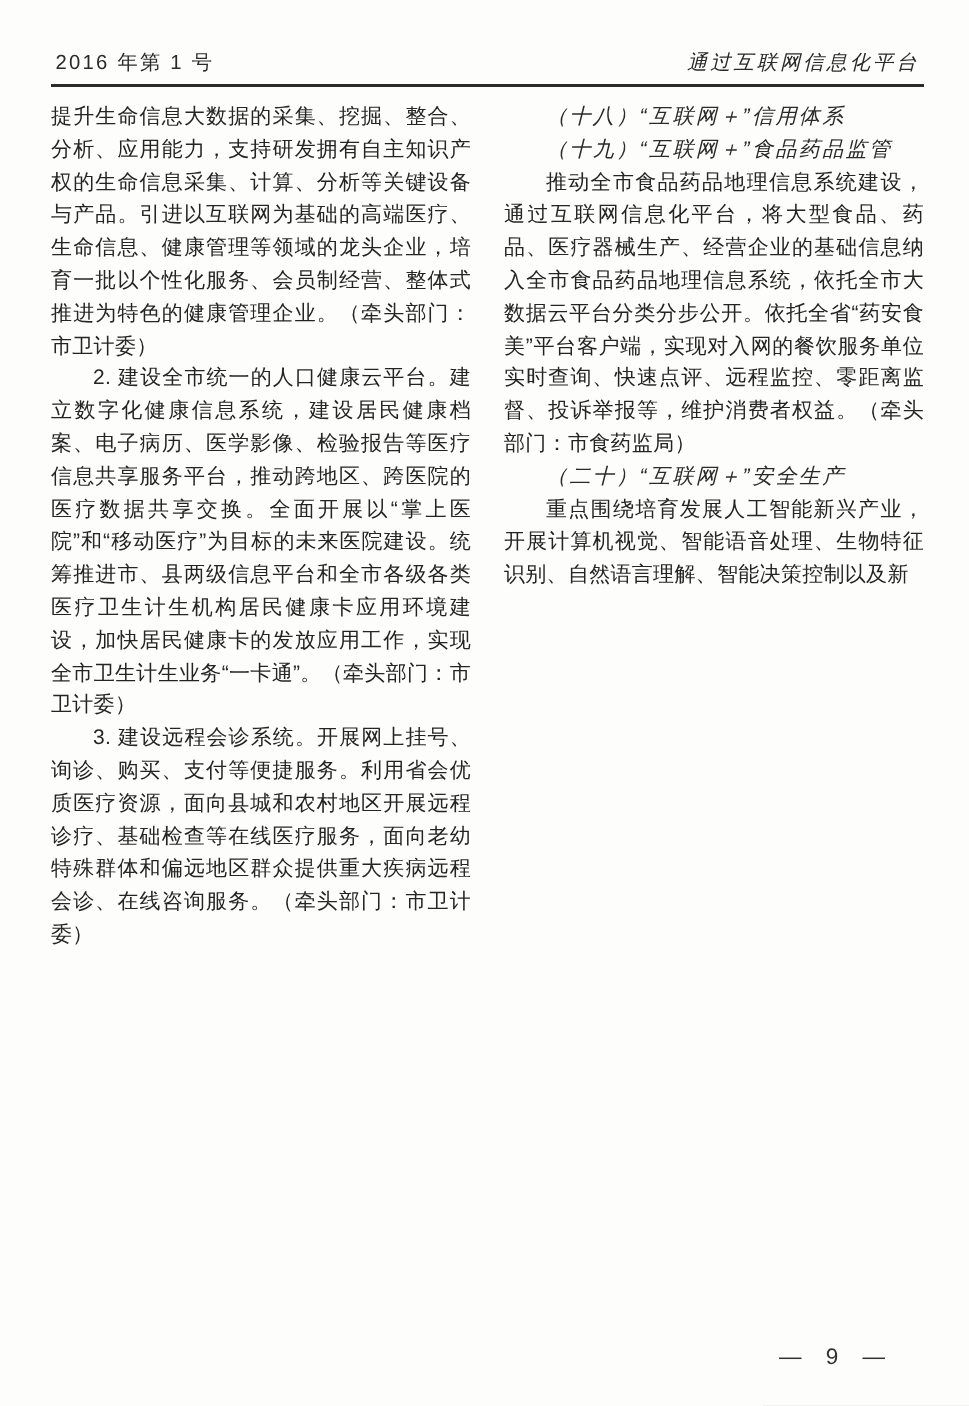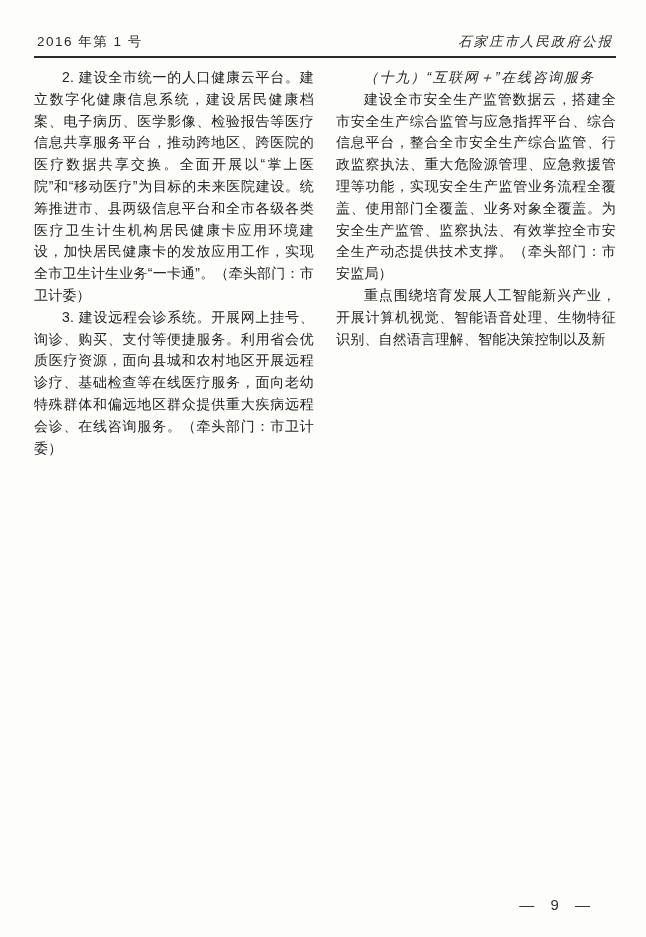"石家庄市人民政府公报" span.pub { text: 石家庄市人民政府公报 -> 通过互联网信息化平台 }
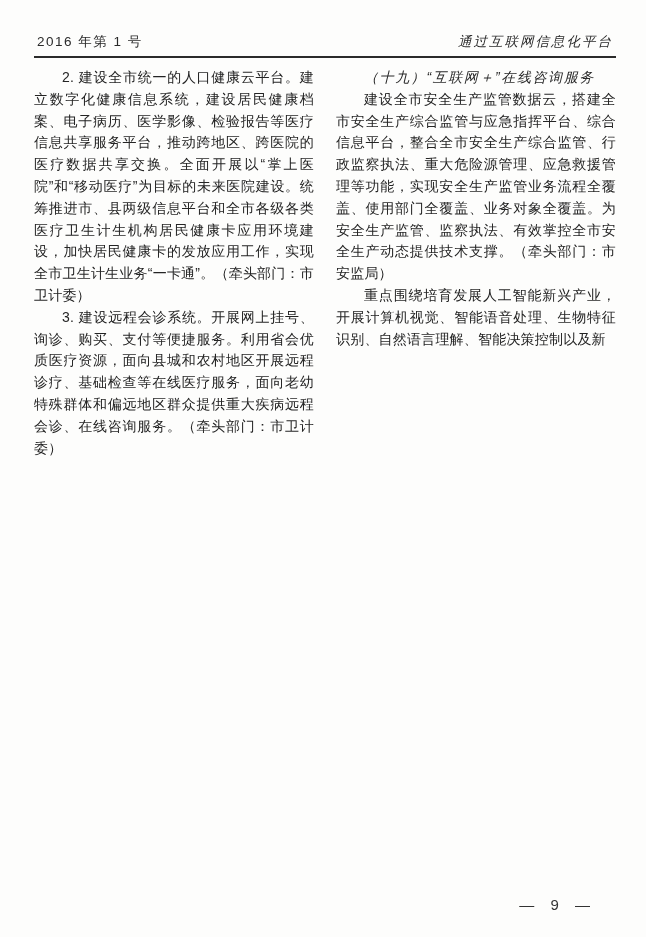"提升生命信息大数据的采集、挖掘、整合、分析、应用能力，支持研发拥有自主知识产权的" p.para-cont { html: none -> <p>提升生命信息大数据的采集、挖掘、整合、分析、应用能力，支持研发拥有自主知识产权的生命信息采集、计算、分析等关键设备与产品。引进以互联网为基础的高端医疗、生命信息、健康管理等领域的龙头企业，培育一批以个性化服务、会员制经营、整体式推进为特色的健康管理企业。（牵头部门：市卫计委）</p> }
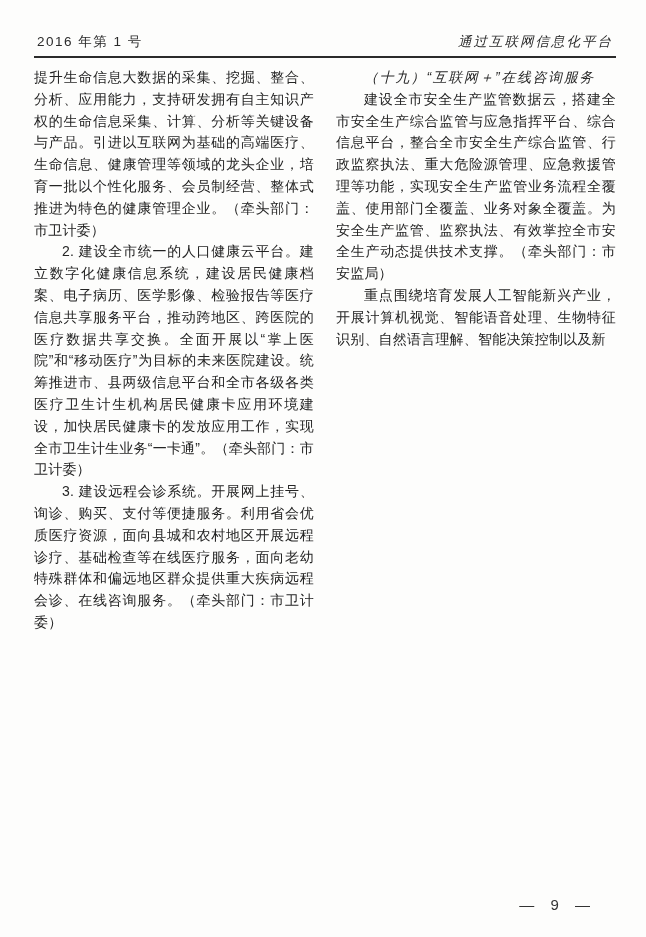"（十八）“互联网＋”信用体系" p.section-heading { html: none -> <p>（十八）“互联网＋”信用体系</p> }
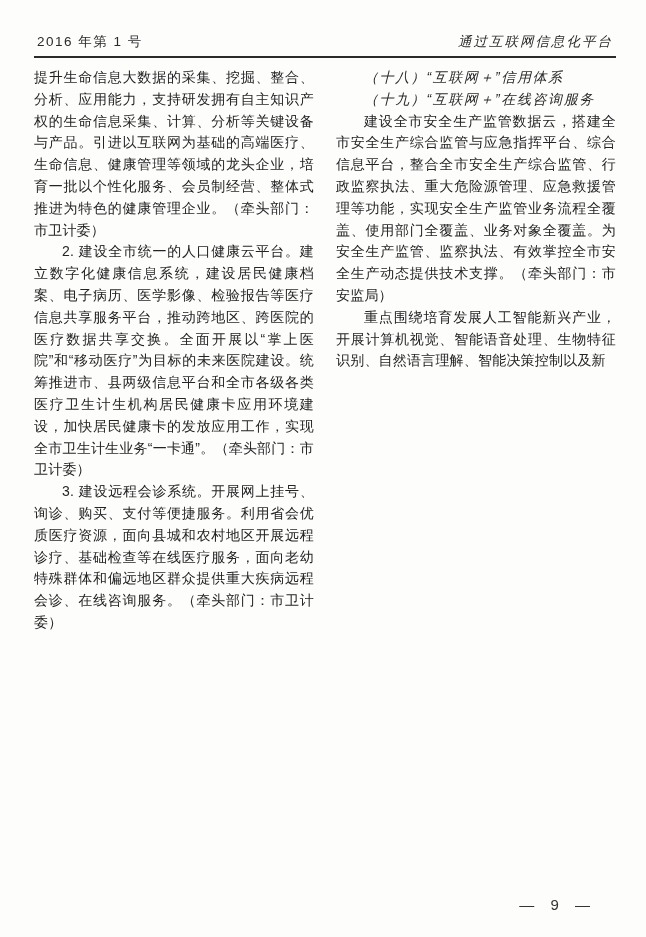"（十九）“互联网＋”在线咨询服务" p.section-heading { text: 在线咨询服务 -> 食品药品监管 }
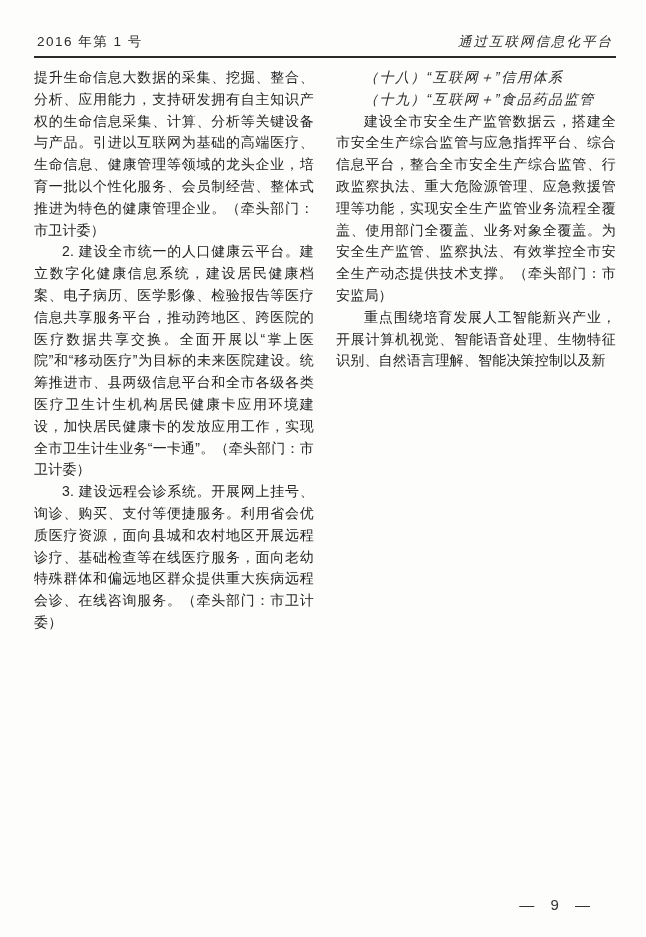"推动全市食品药品地理信息系统建设，通过互联网信息化平台，将大型食品、药品、医疗器" p.para { html: none -> <p>推动全市食品药品地理信息系统建设，通过互联网信息化平台，将大型食品、药品、医疗器械生产、经营企业的基础信息纳入全市食品药品地理信息系统，依托全市大数据云平台分类分步公开。依托全省“药安食美”平台客户端，实现对入网的餐饮服务单位实时查询、快速点评、远程监控、零距离监督、投诉举报等，维护消费者权益。（牵头部门：市食药监局）</p> }
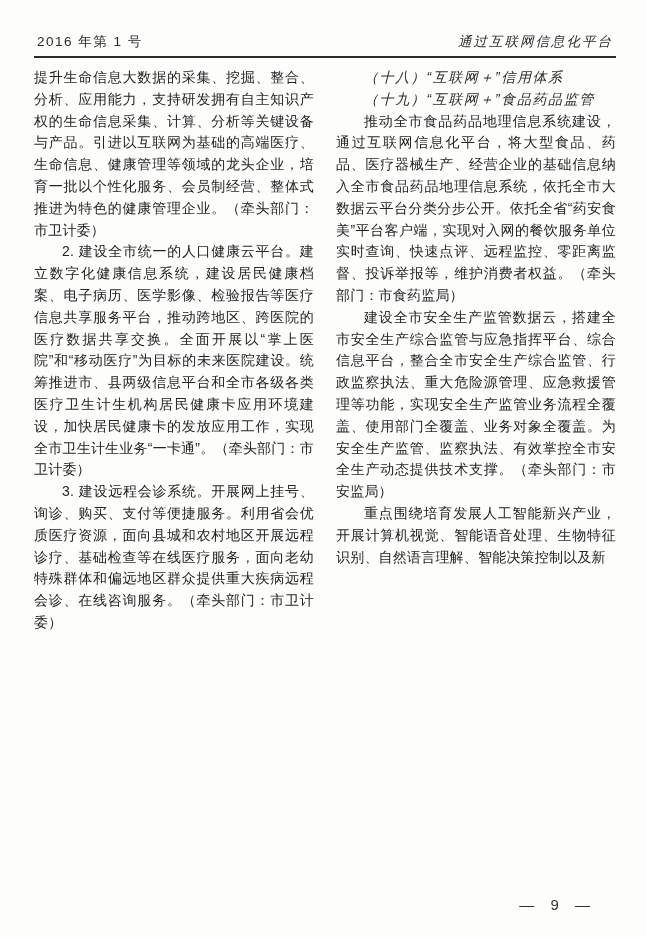"（二十）“互联网＋”安全生产" p.section-heading { html: none -> <p>（二十）“互联网＋”安全生产</p> }
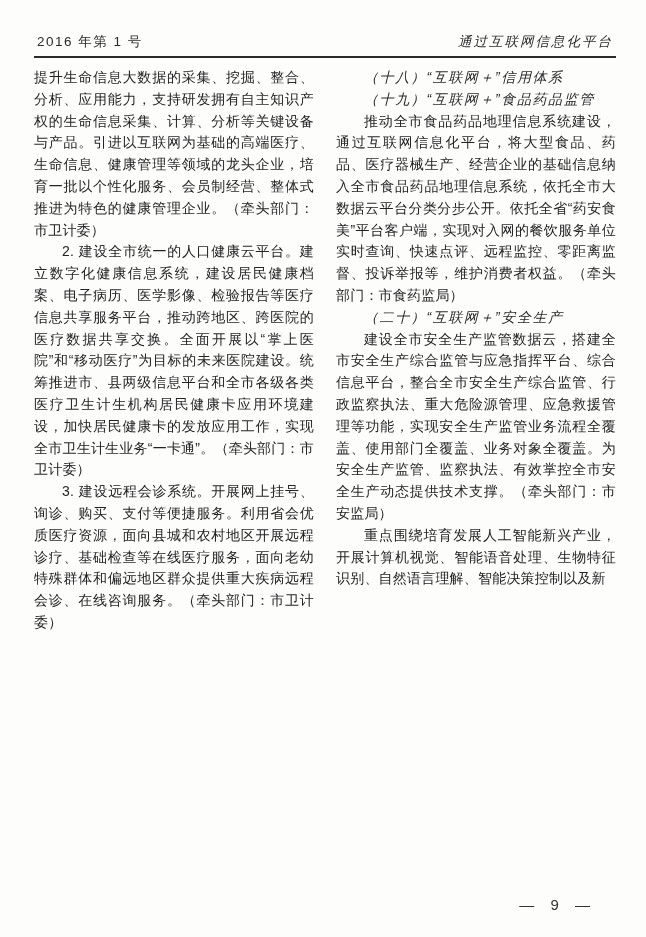"建设全市安全生产监管数据云，搭建全市安全生产综合监管与应急指挥平台、综合信息平台" p.para { html: <p>建设全市安全生产监管数据云，搭建全市安全生产综合监管与应急指挥平台、综合信息平台，整合全市安全生产综合监管、行政监察执法、重大危险源管理、应急救援管理等功能，实现安全生产监管业务流程全覆盖、使用部门全覆盖、业务对象全覆盖。为安全生产监管、监察执法、有效掌控全市安全生产动态提供技术支撑。（牵头部门：市安监局）</p> -> none }
